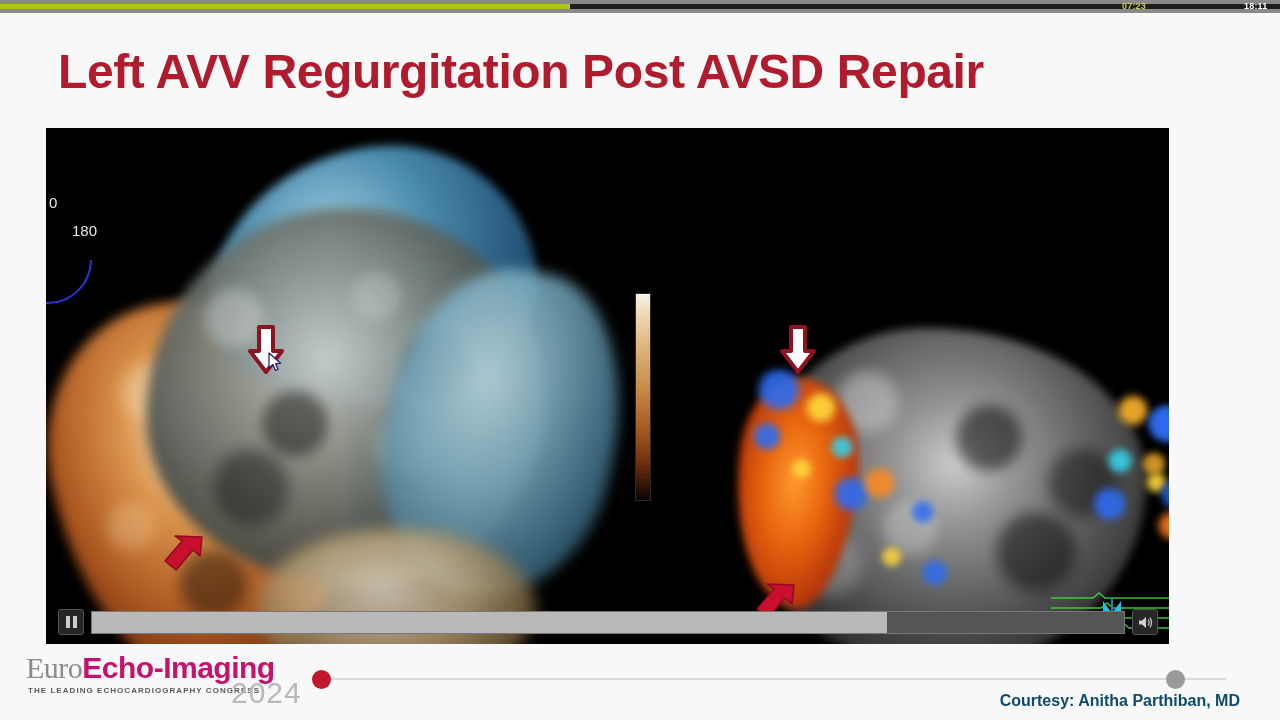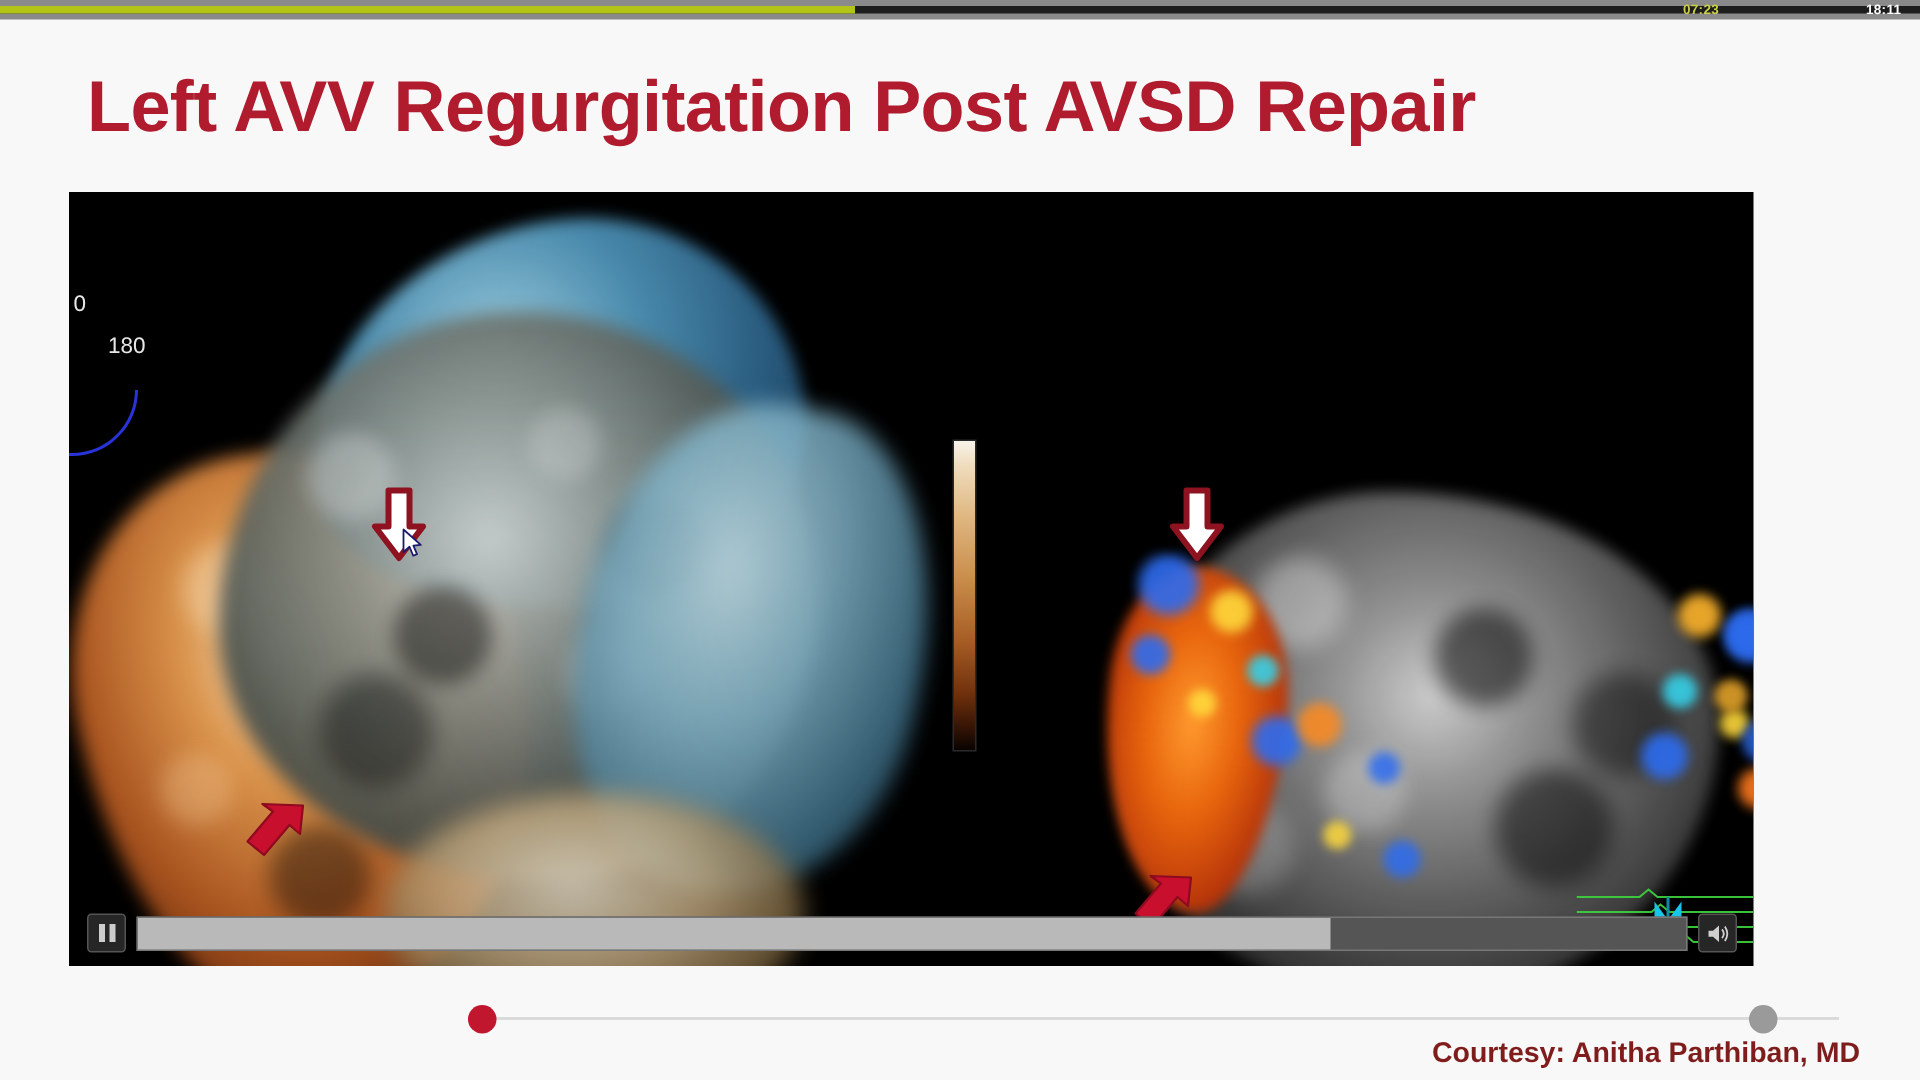"EuroEcho-Imaging" div { html: none -> <div> <div> <span>Euro</span><span>Echo-Imaging</span> </div> <div>THE LEADING ECHOCARDIOGRAPHY CONGRESS</div> <div>2024</div> </div> }
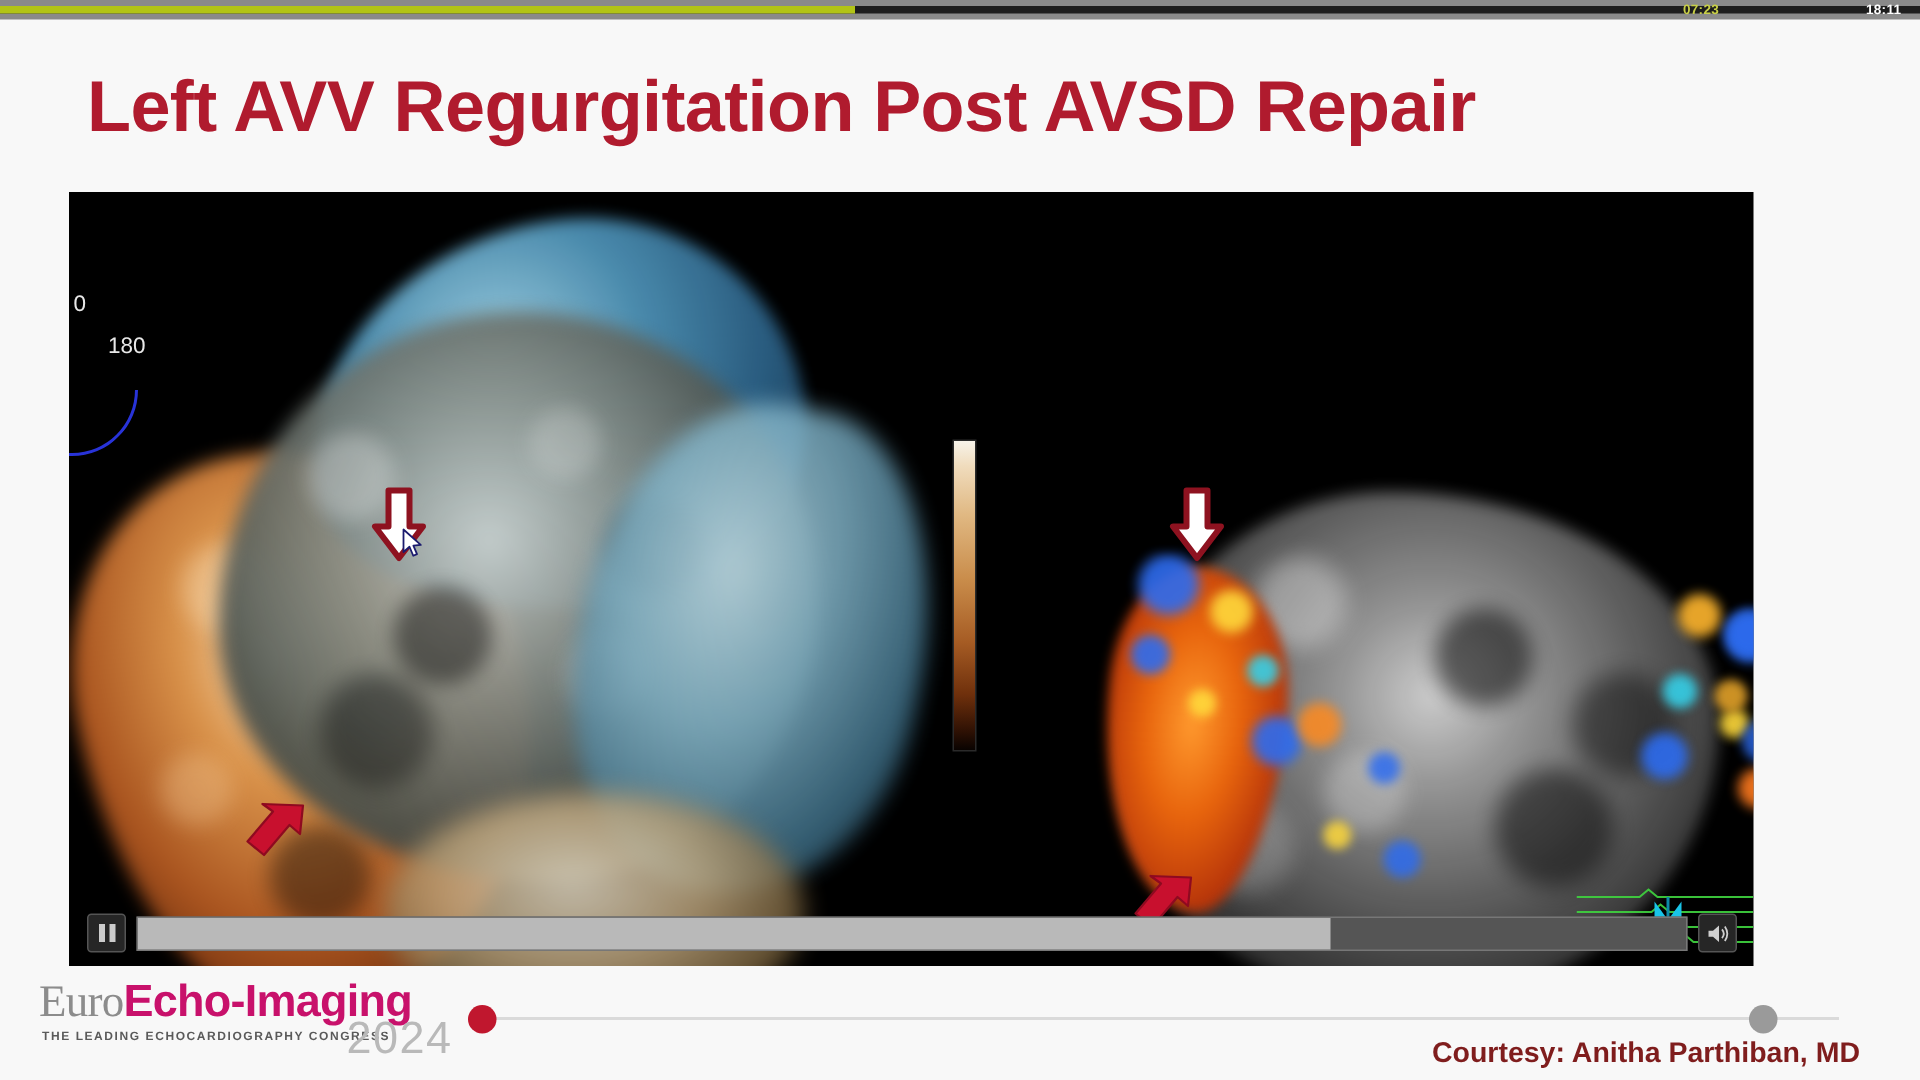"Courtesy: Anitha Parthiban, MD" #courtesy-credit { color: #7f1d1d -> #0c4a6e; font-size: 19px -> 16px }
